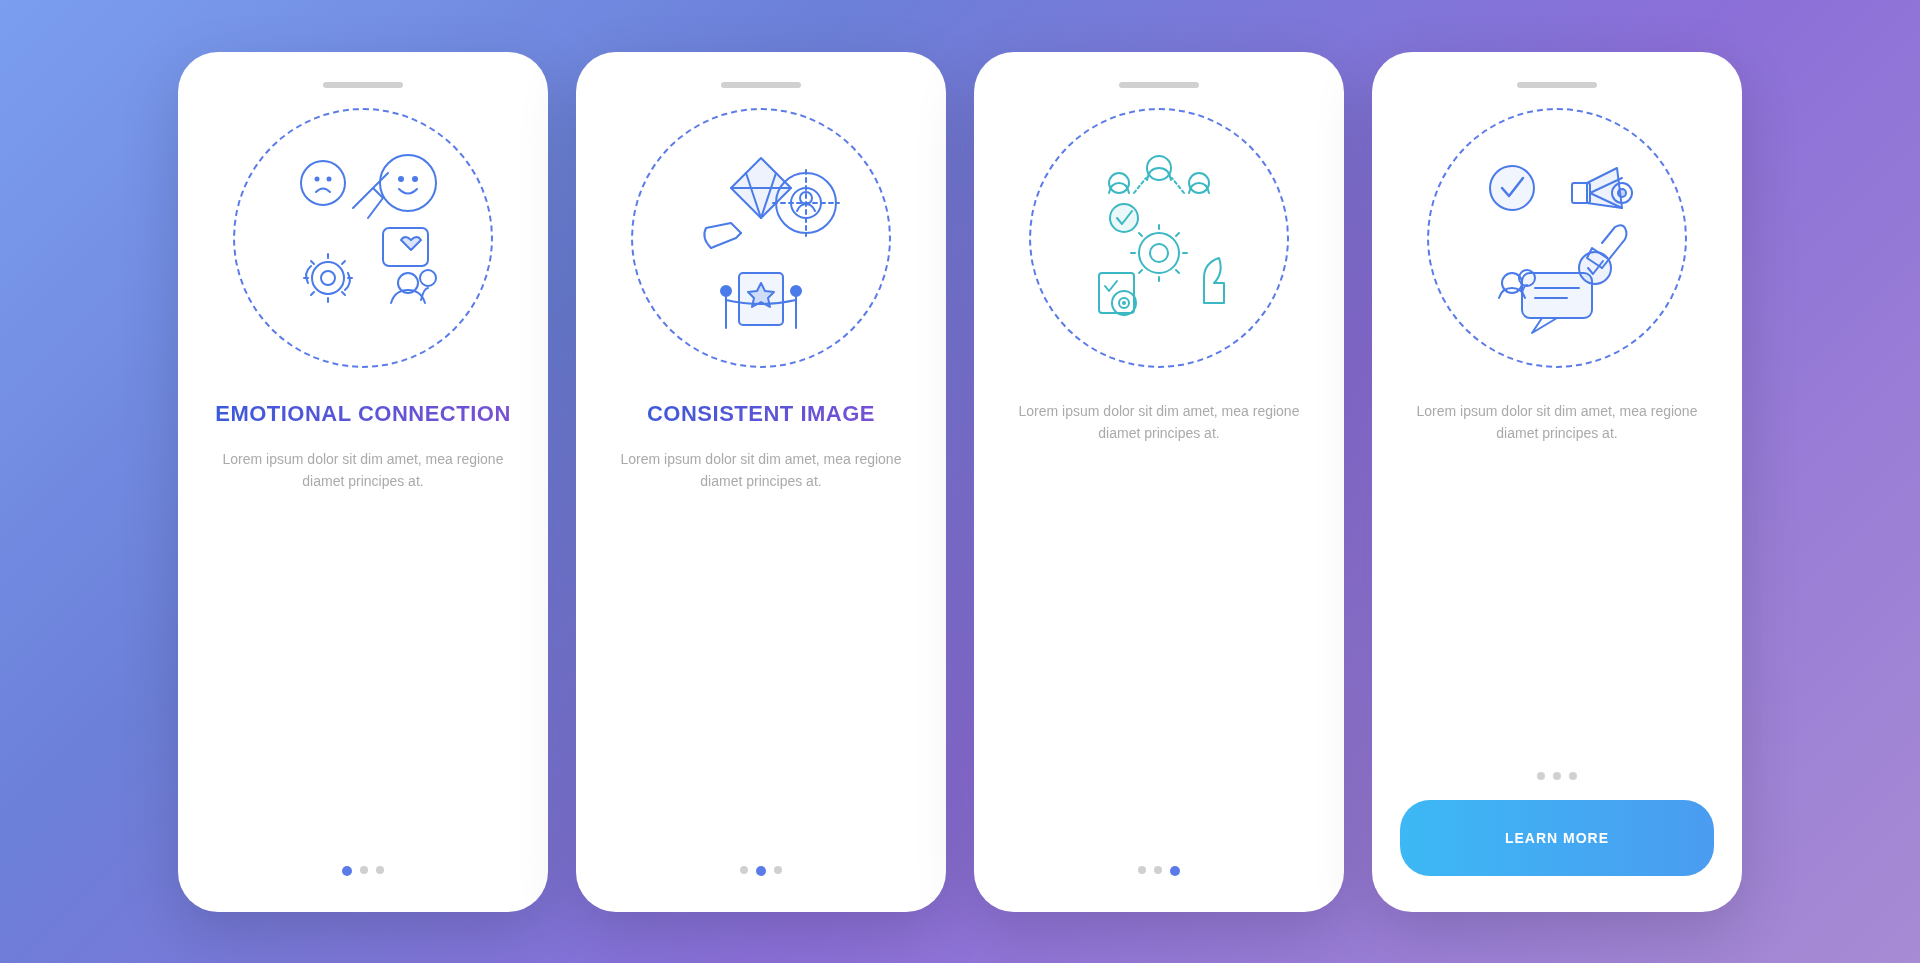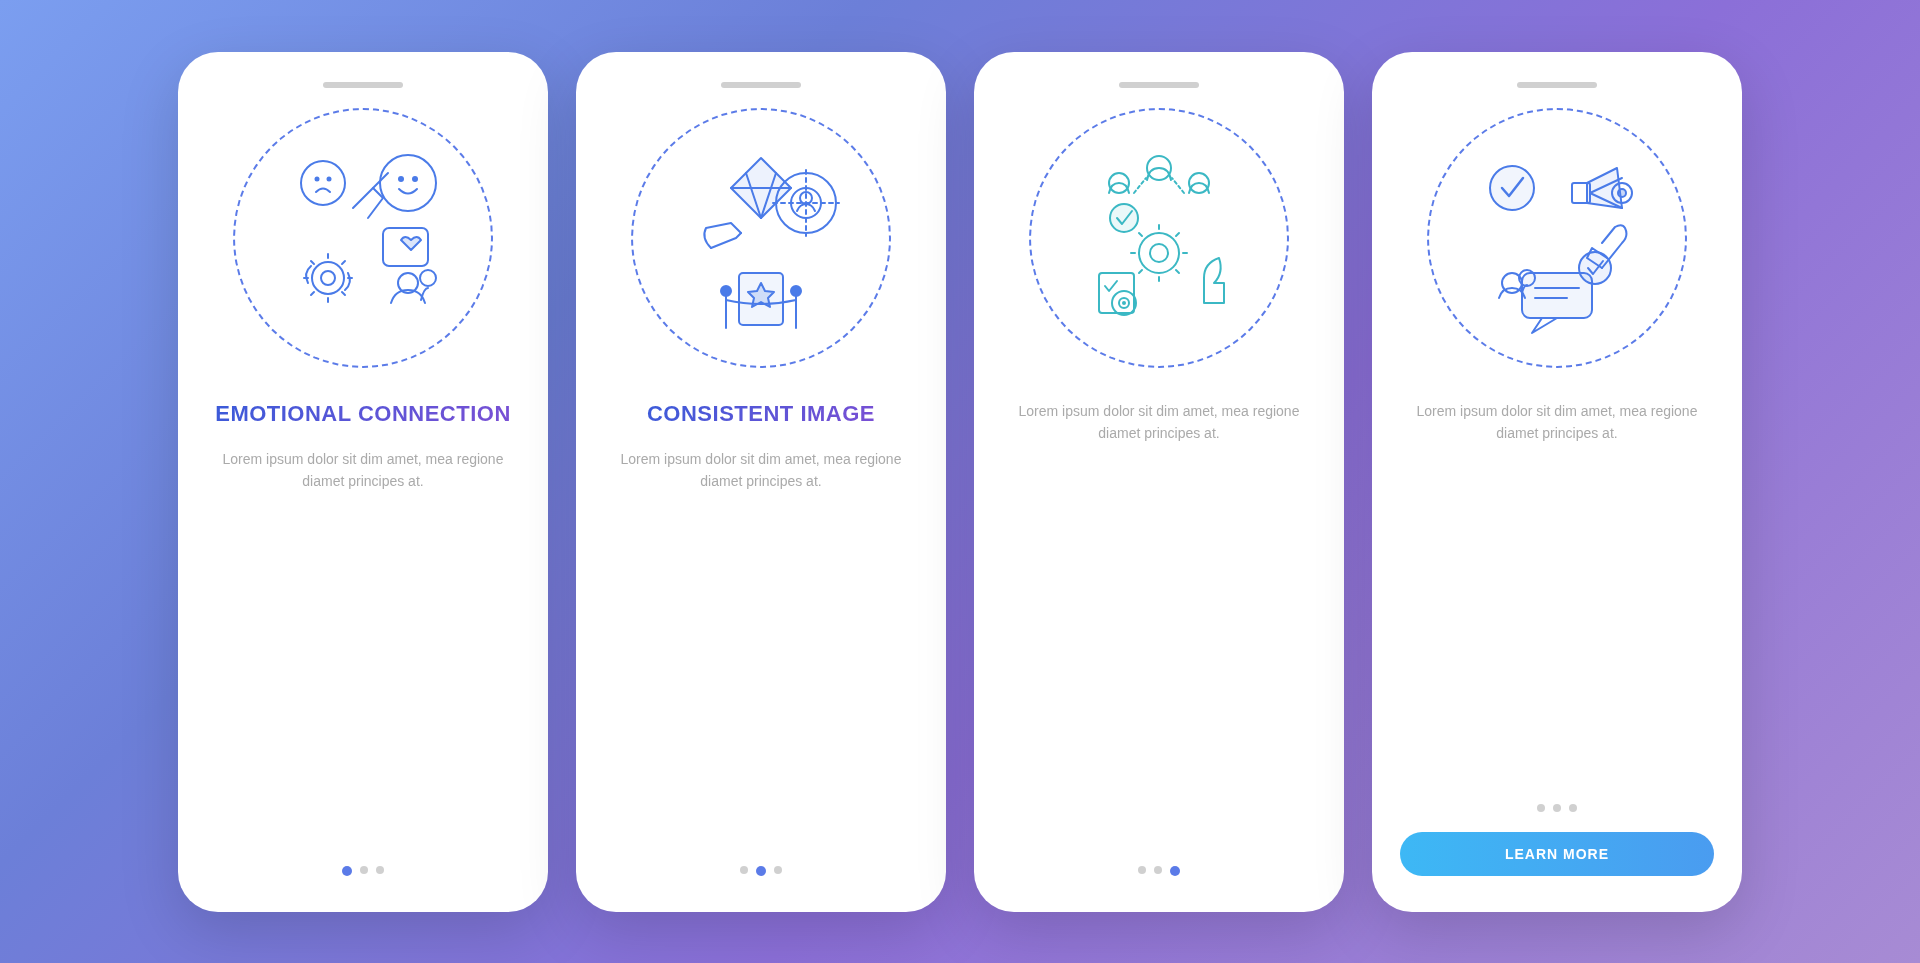"LEARN MORE" .learn-more-btn { padding: 14px 48px -> 30px 48px }
